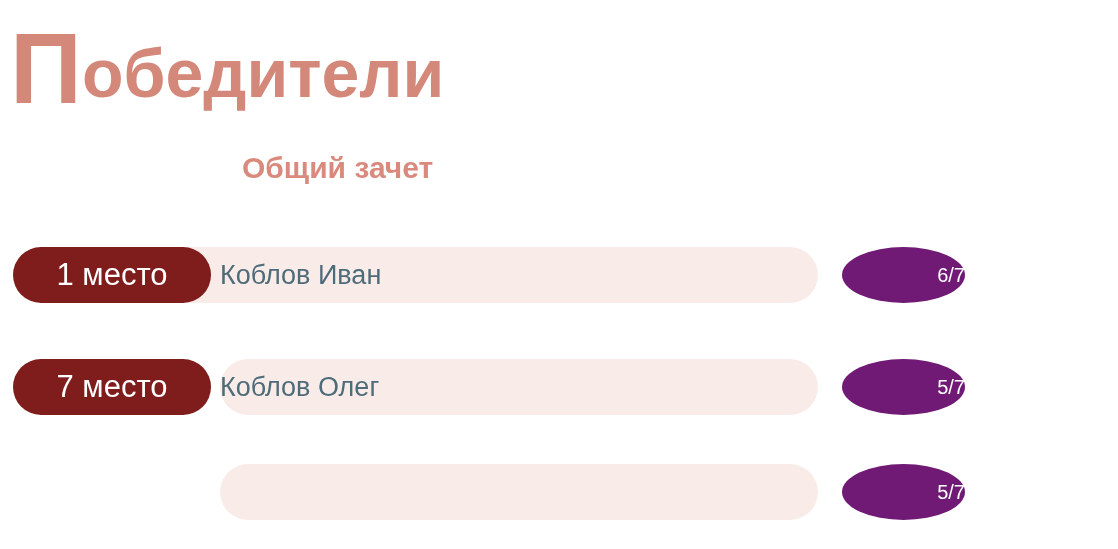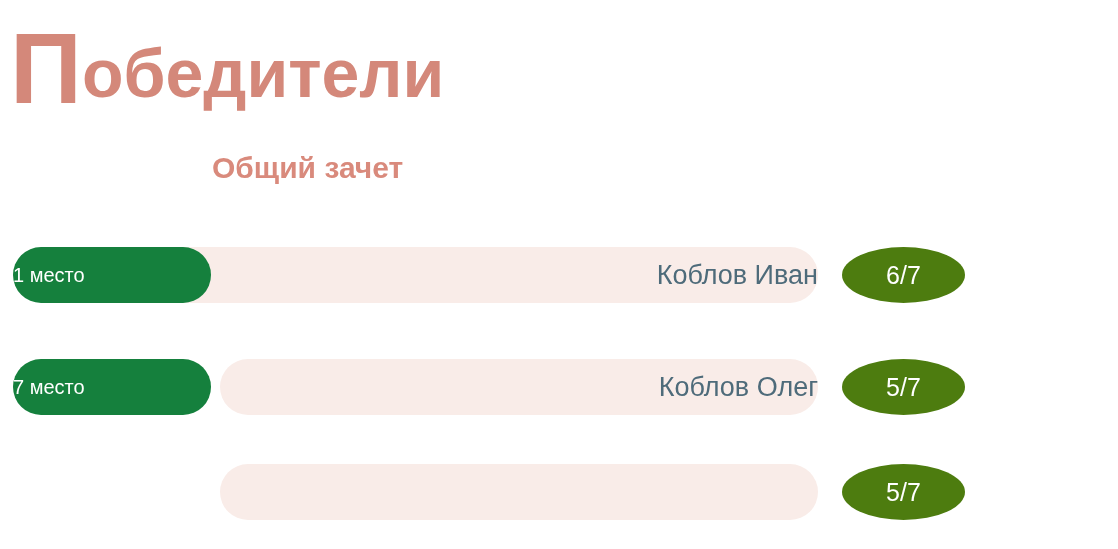"Общий зачет" .subtitle { left: 212px -> 242px }
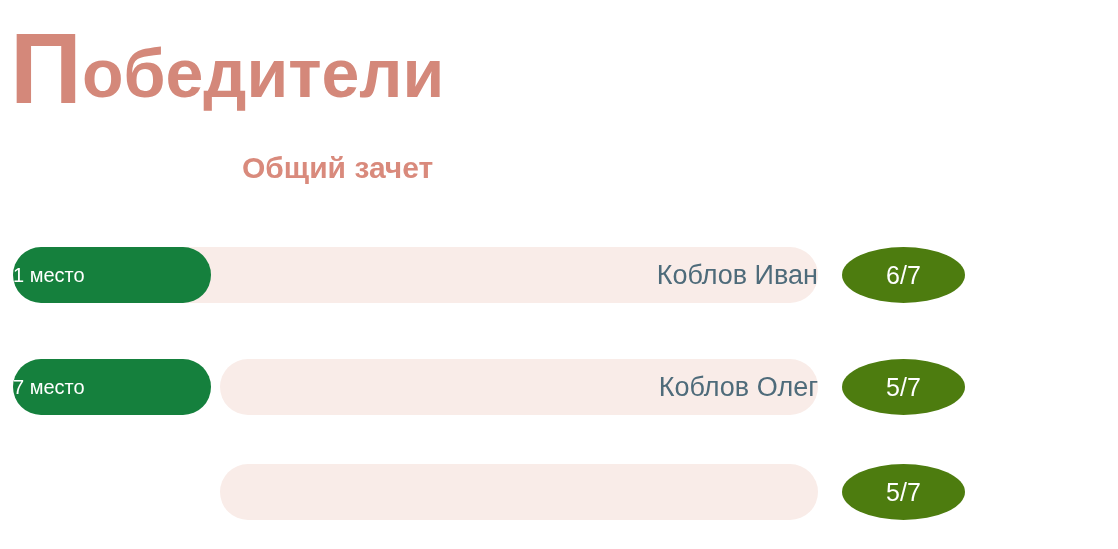"1 место" .place-pill { background: #15803d -> #7f1d1d; font-size: 20px -> 31px; text-align: none -> center }
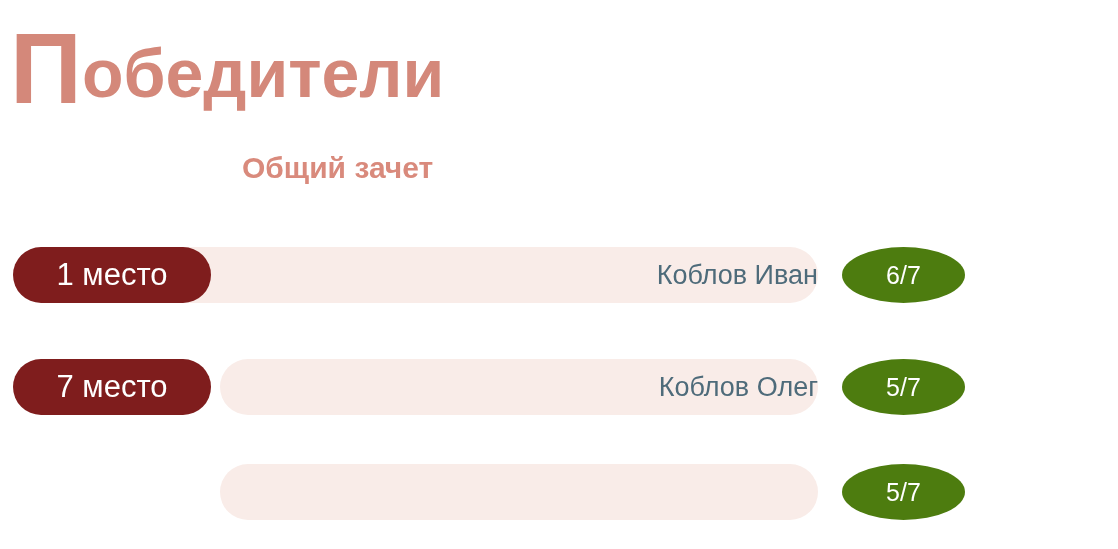"Коблов Иван" .name-label { text-align: right -> left }
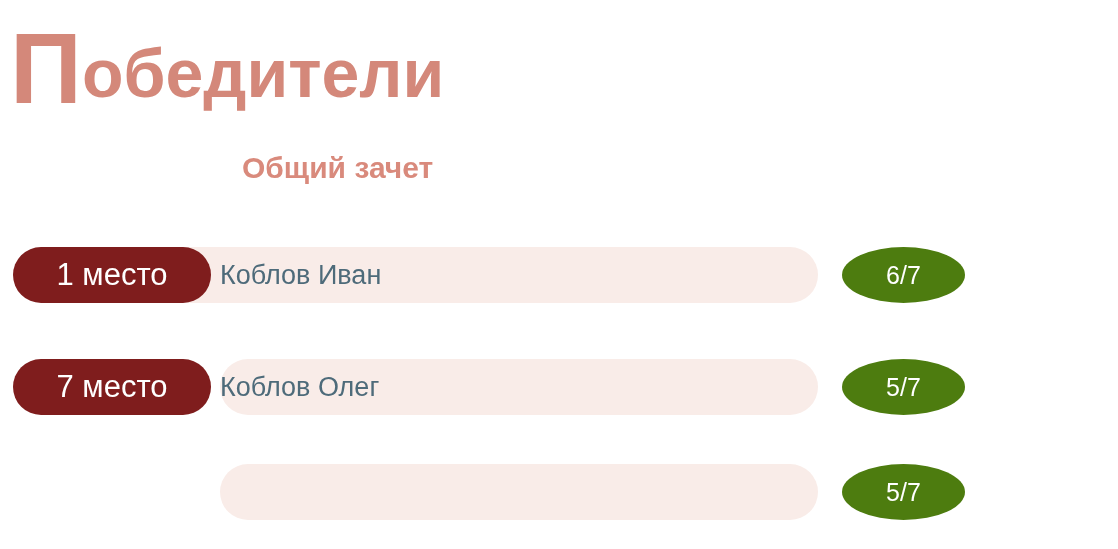"6/7" .score-badge { background: #4d7c0f -> #701a75; font-size: 25px -> 20px; text-align: center -> right }
